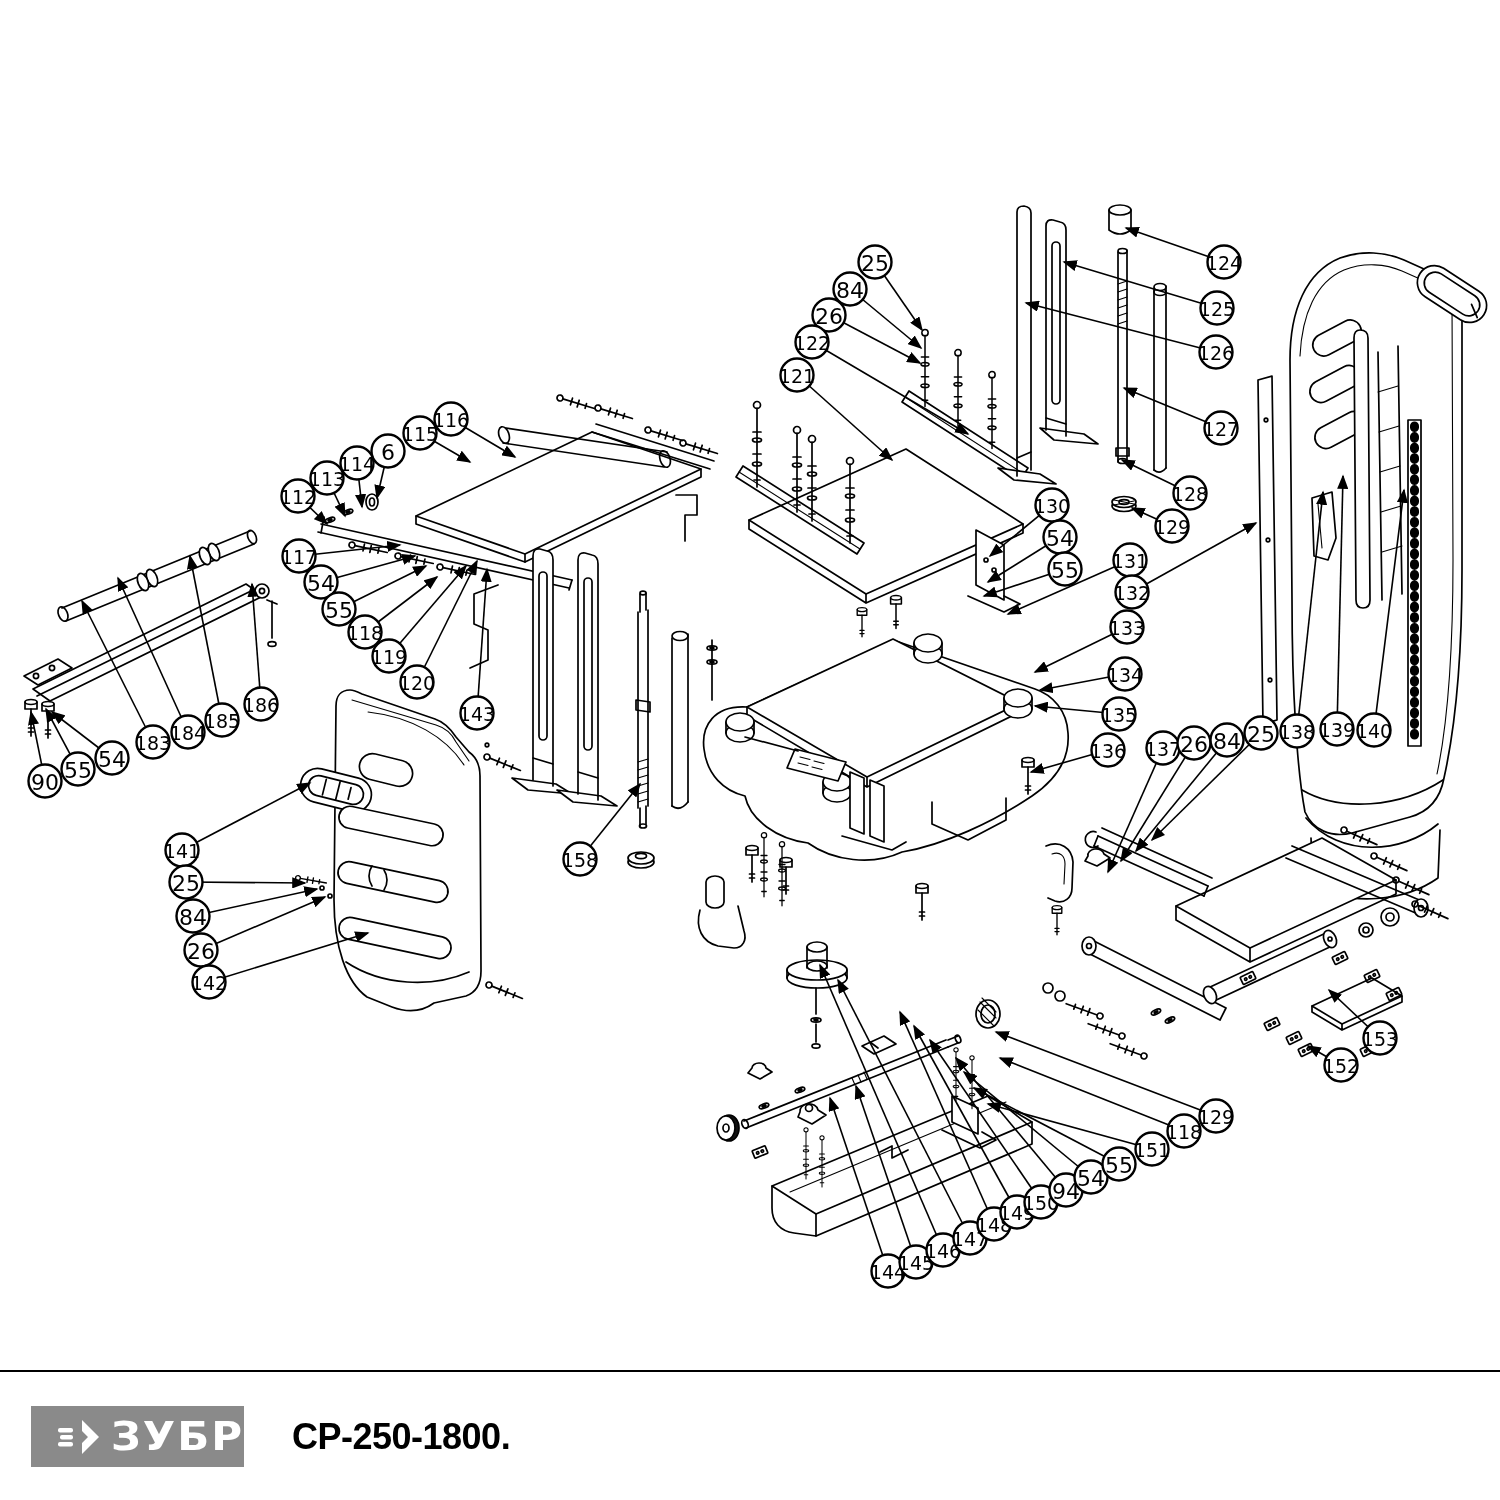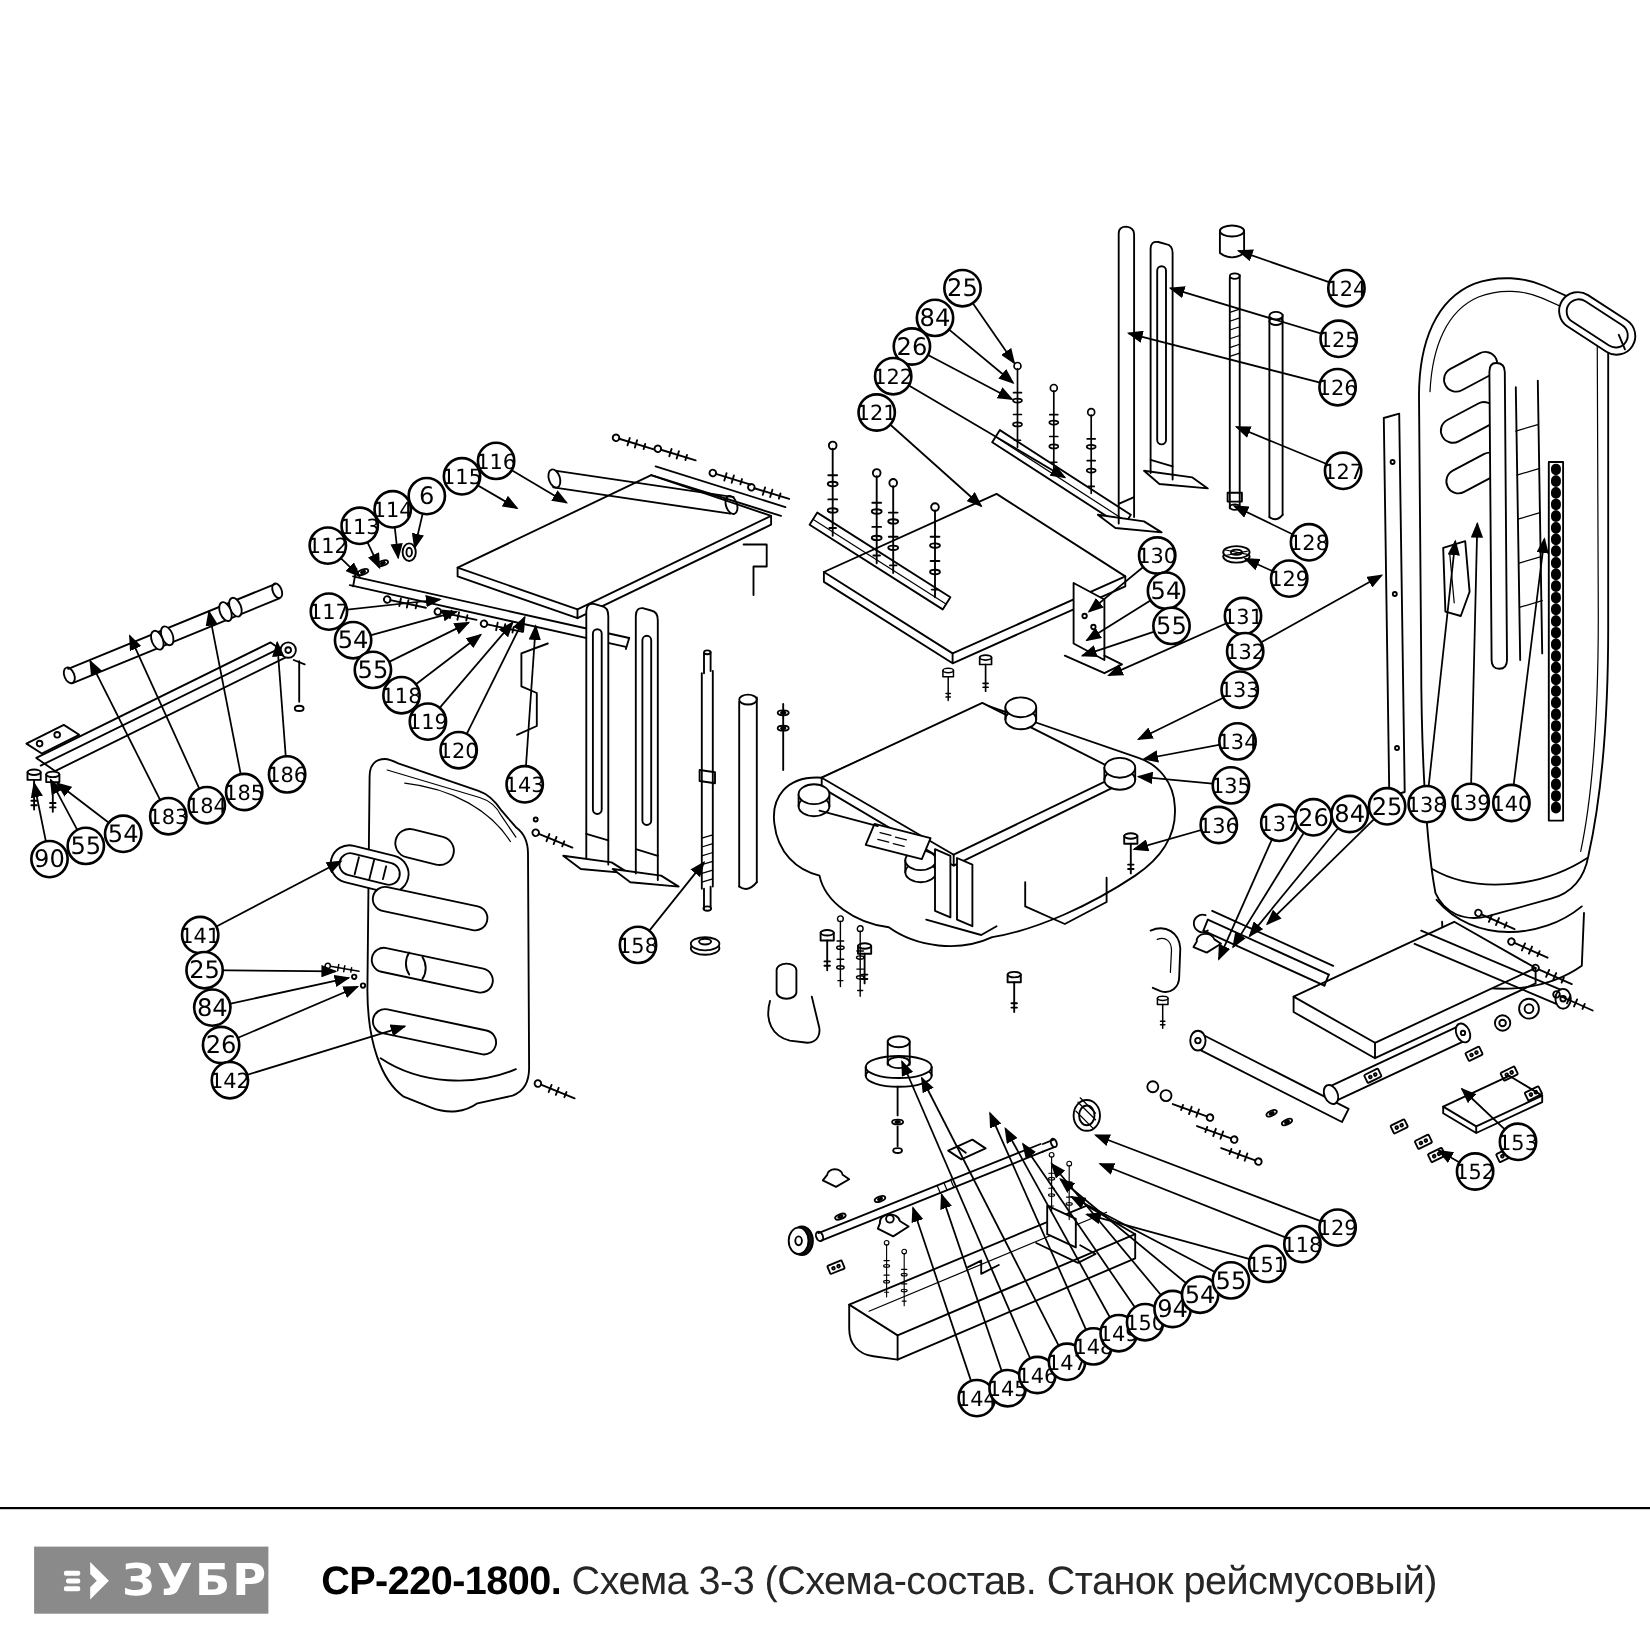"СР-220-1800." span.title-model { text: СР-220-1800 -> СР-250-1800 }
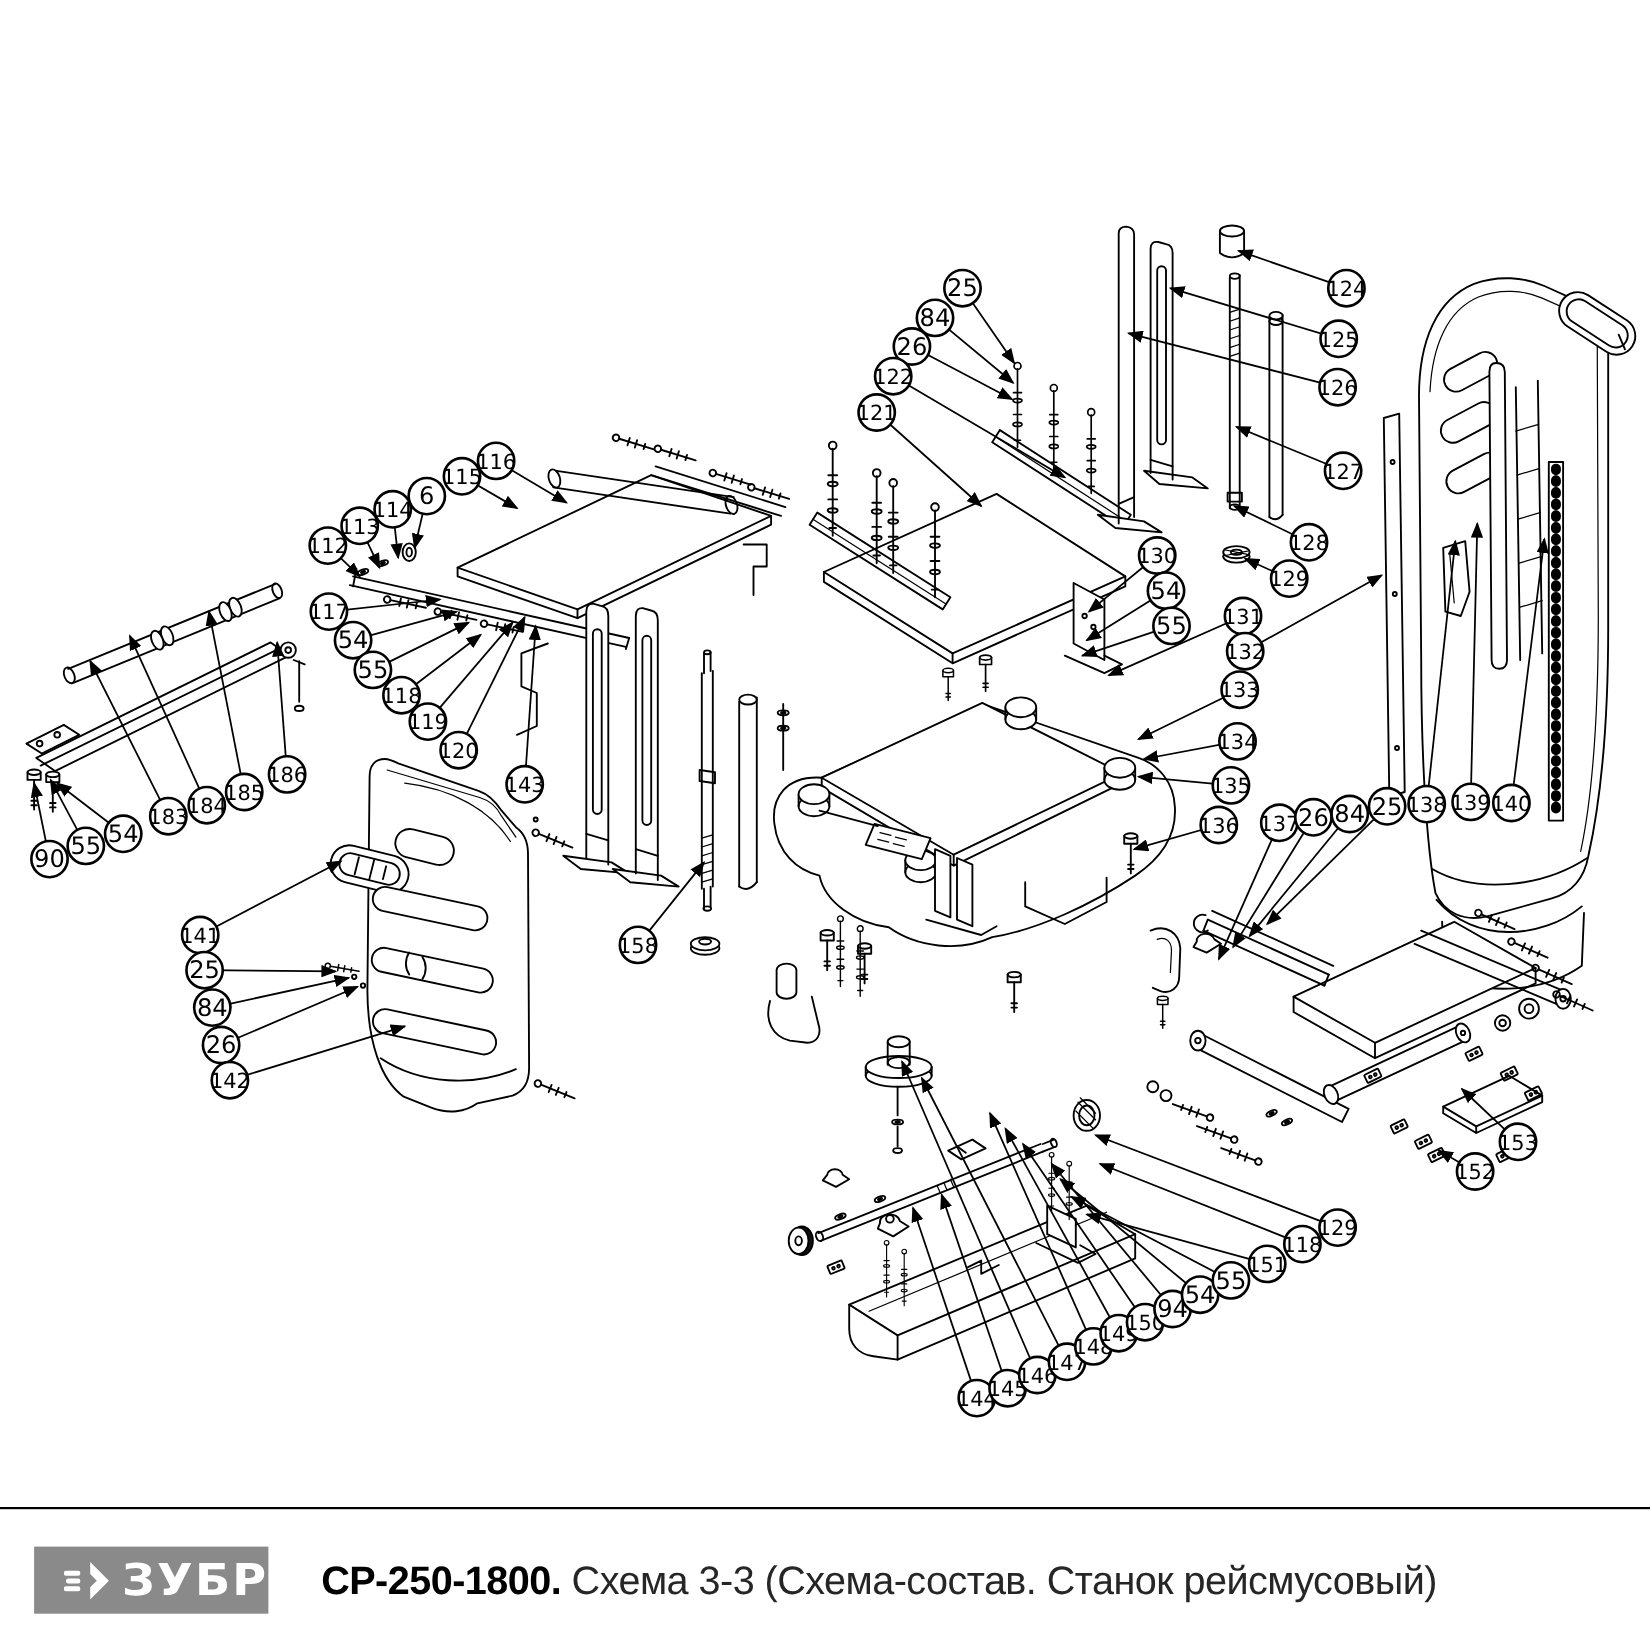"Схема 3-3 (Схема-состав. Станок" span.title-desc { html: <span> Схема 3-3 (Схема-состав. Станок рейсмусовый)</span> -> none }
